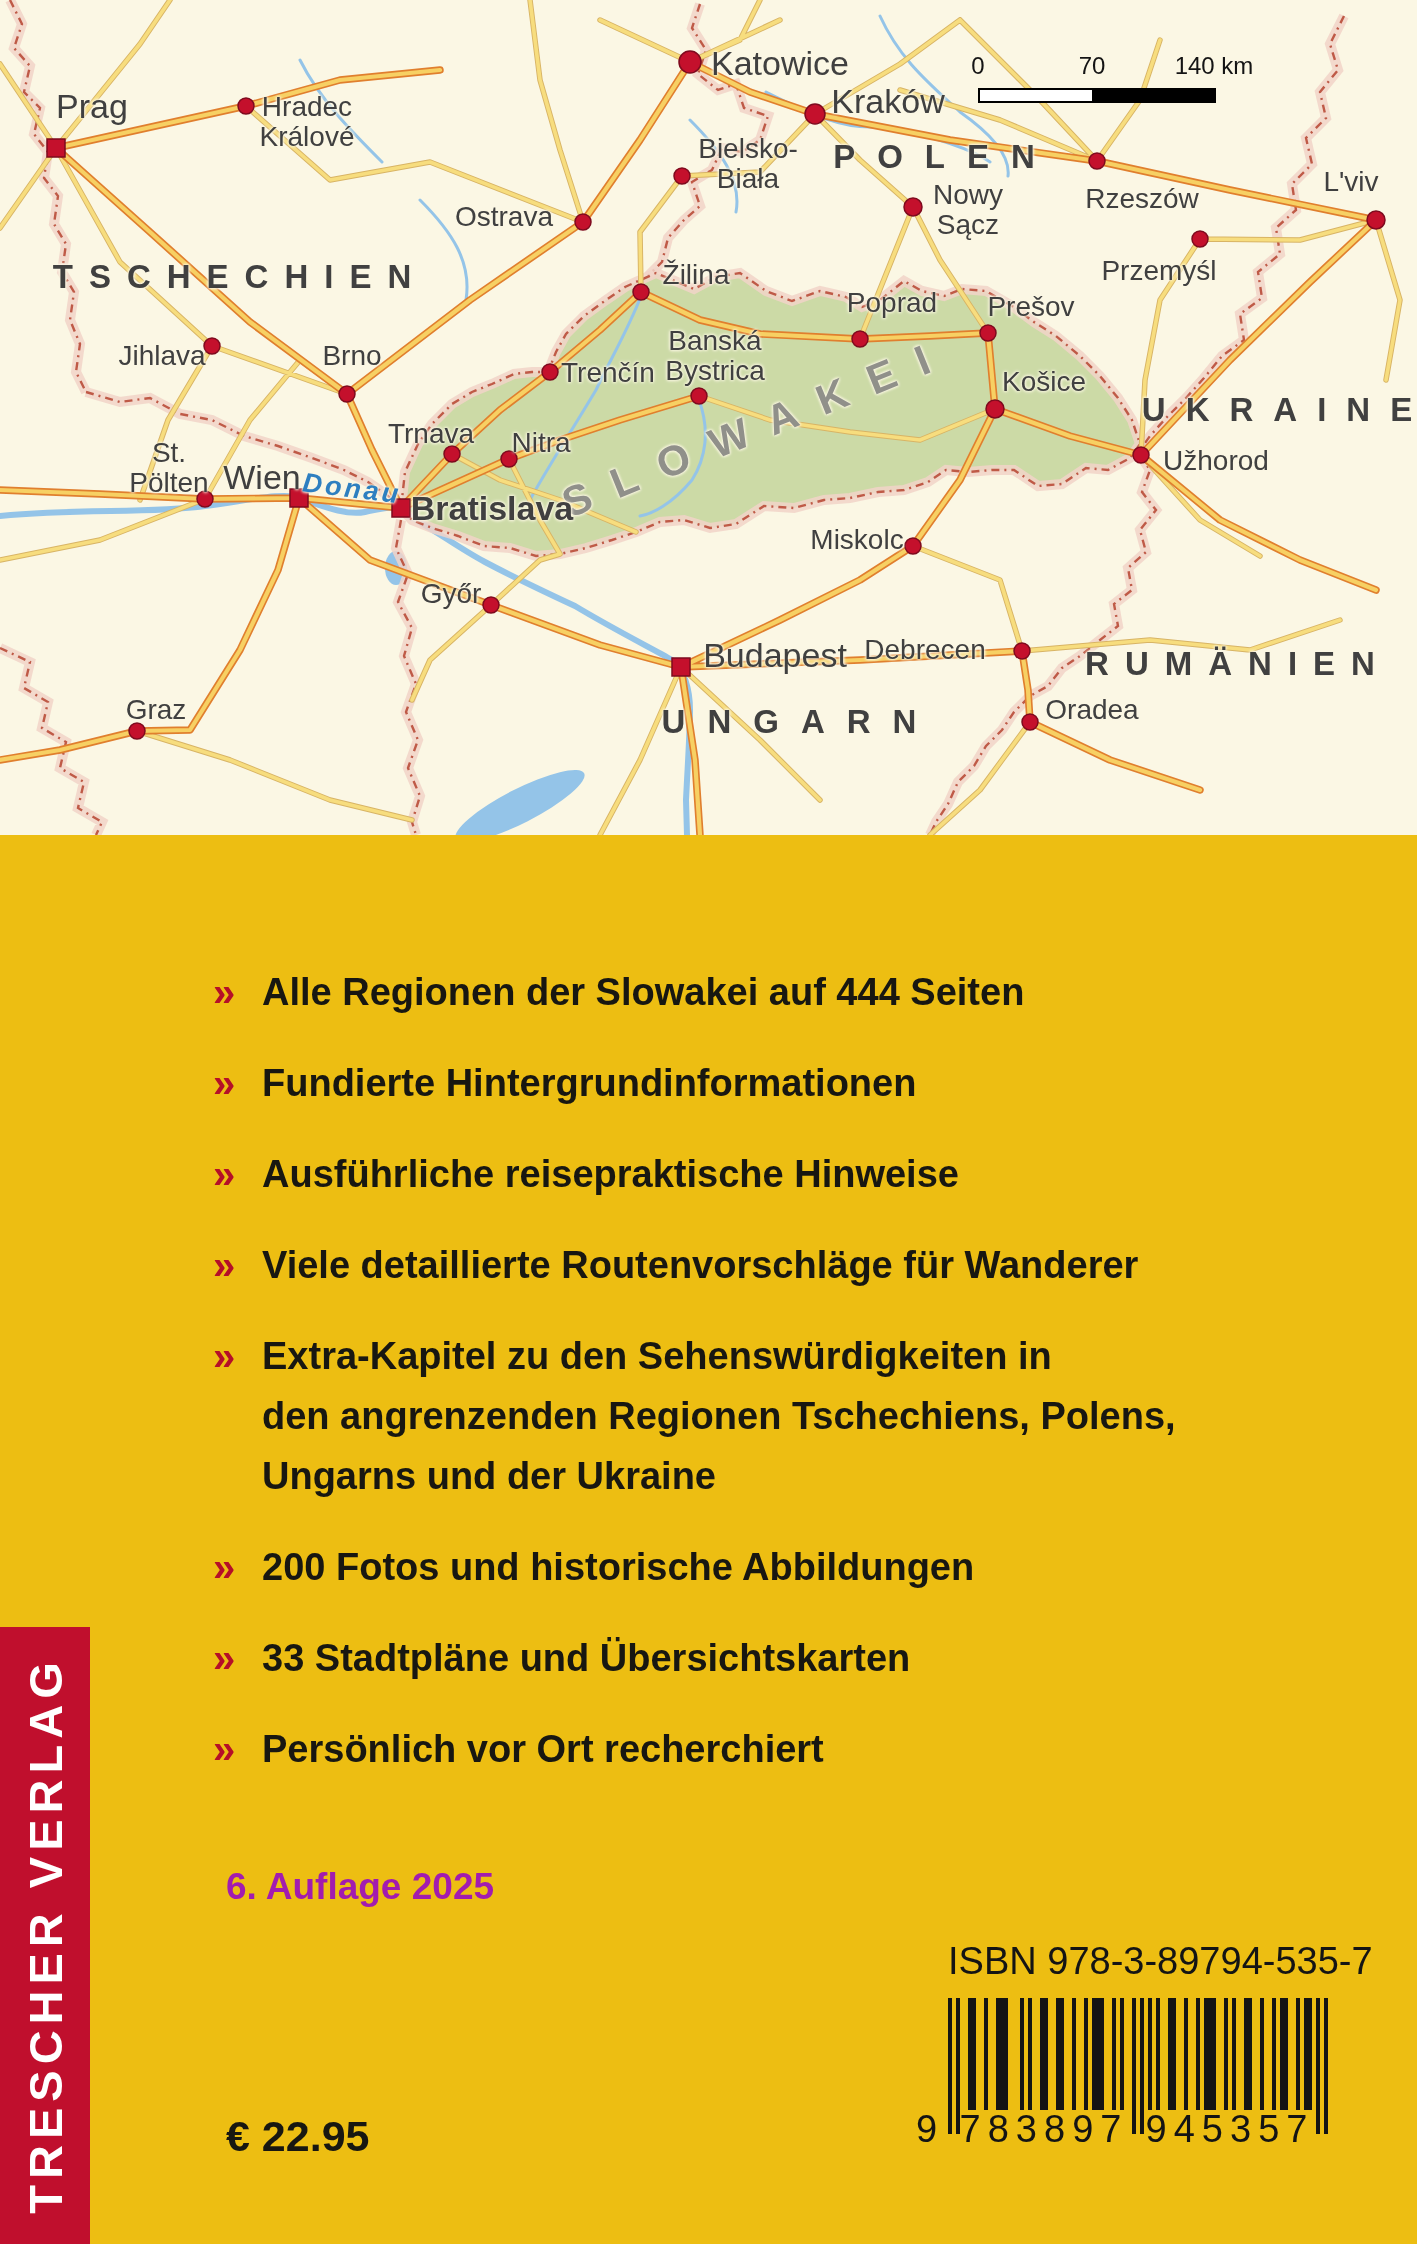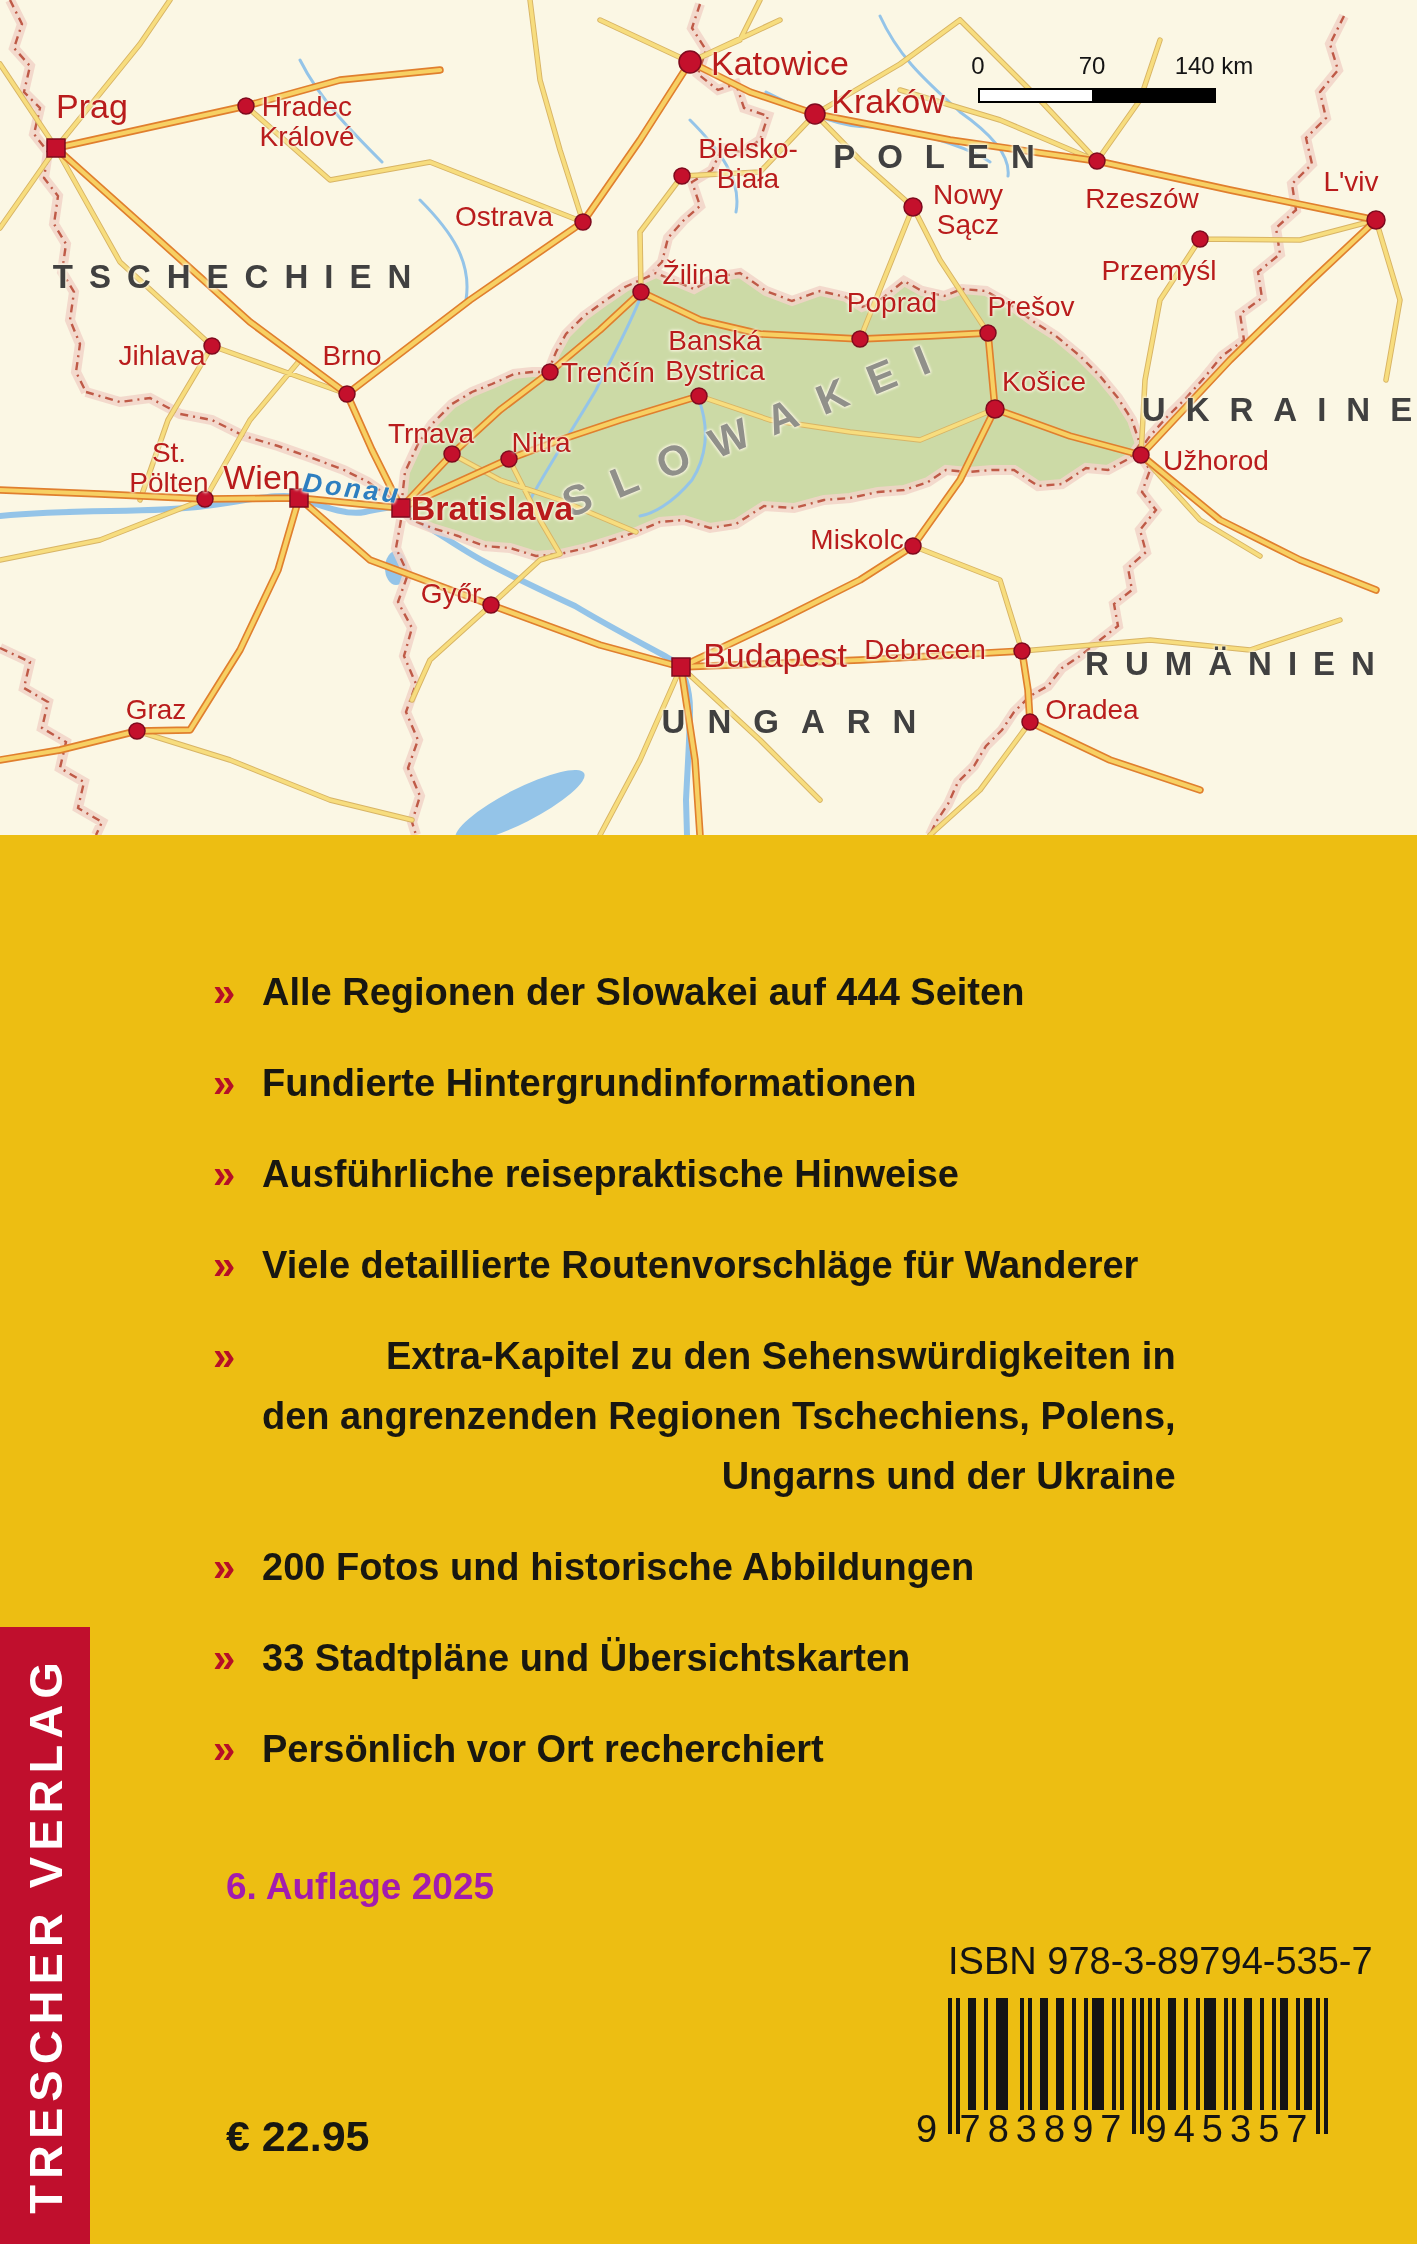"Katowice" .lbl { color: #b91c1c -> #404040 }
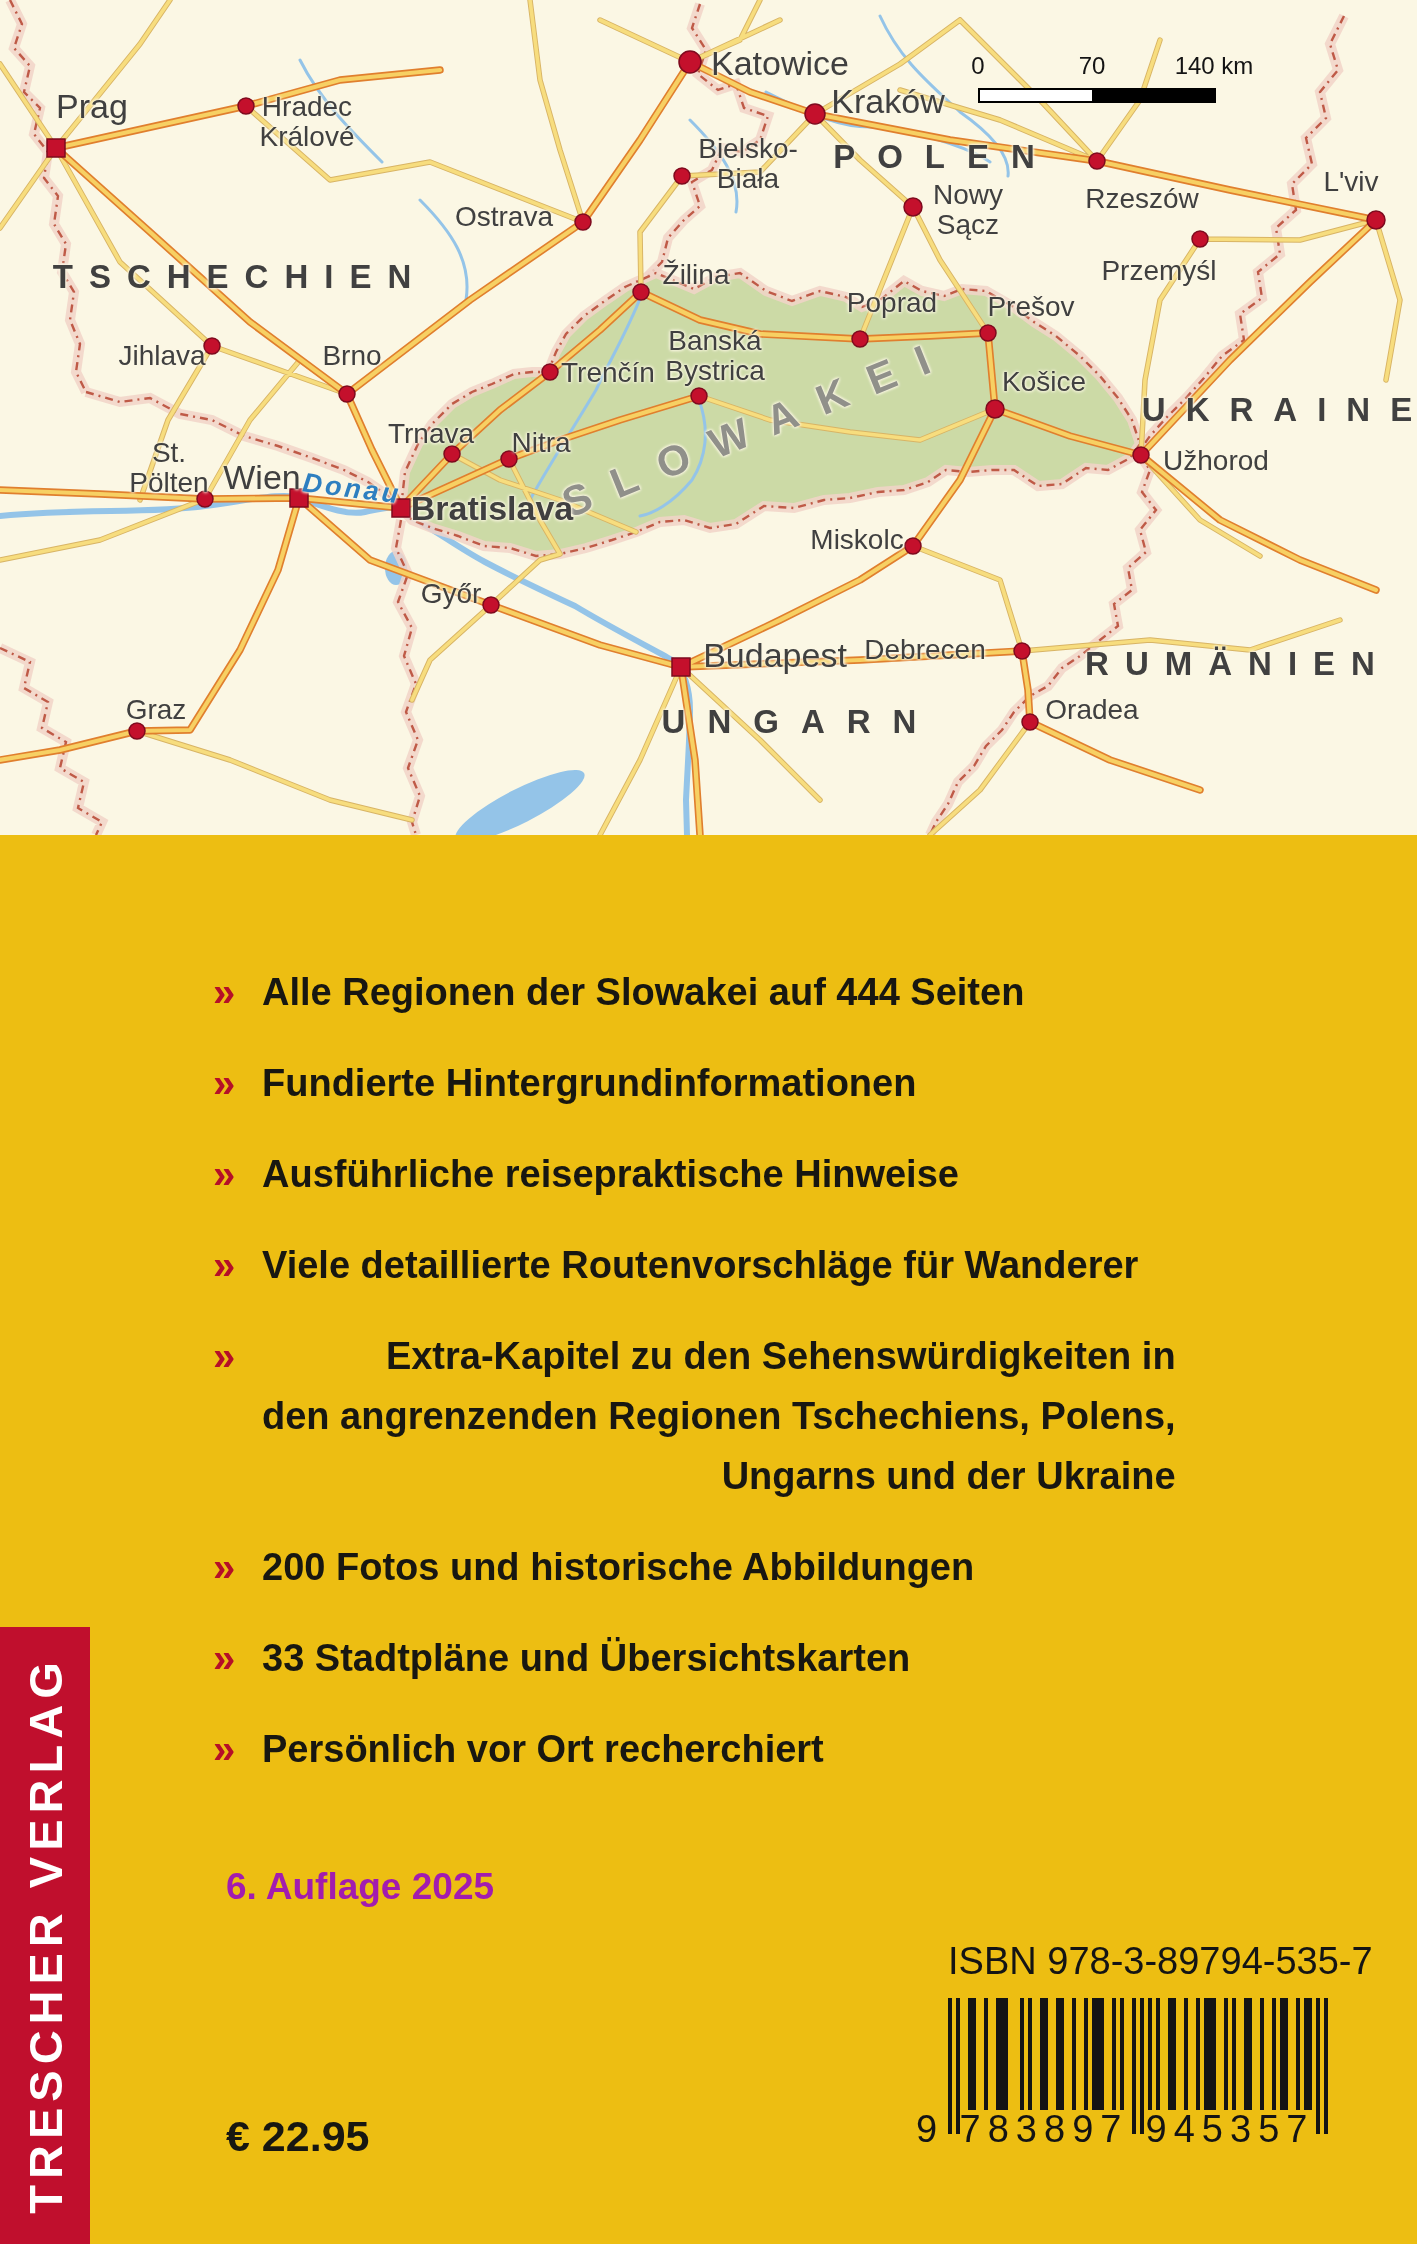"Alle Regionen der Slowakei auf" .bullet .text { text-align: right -> none }
